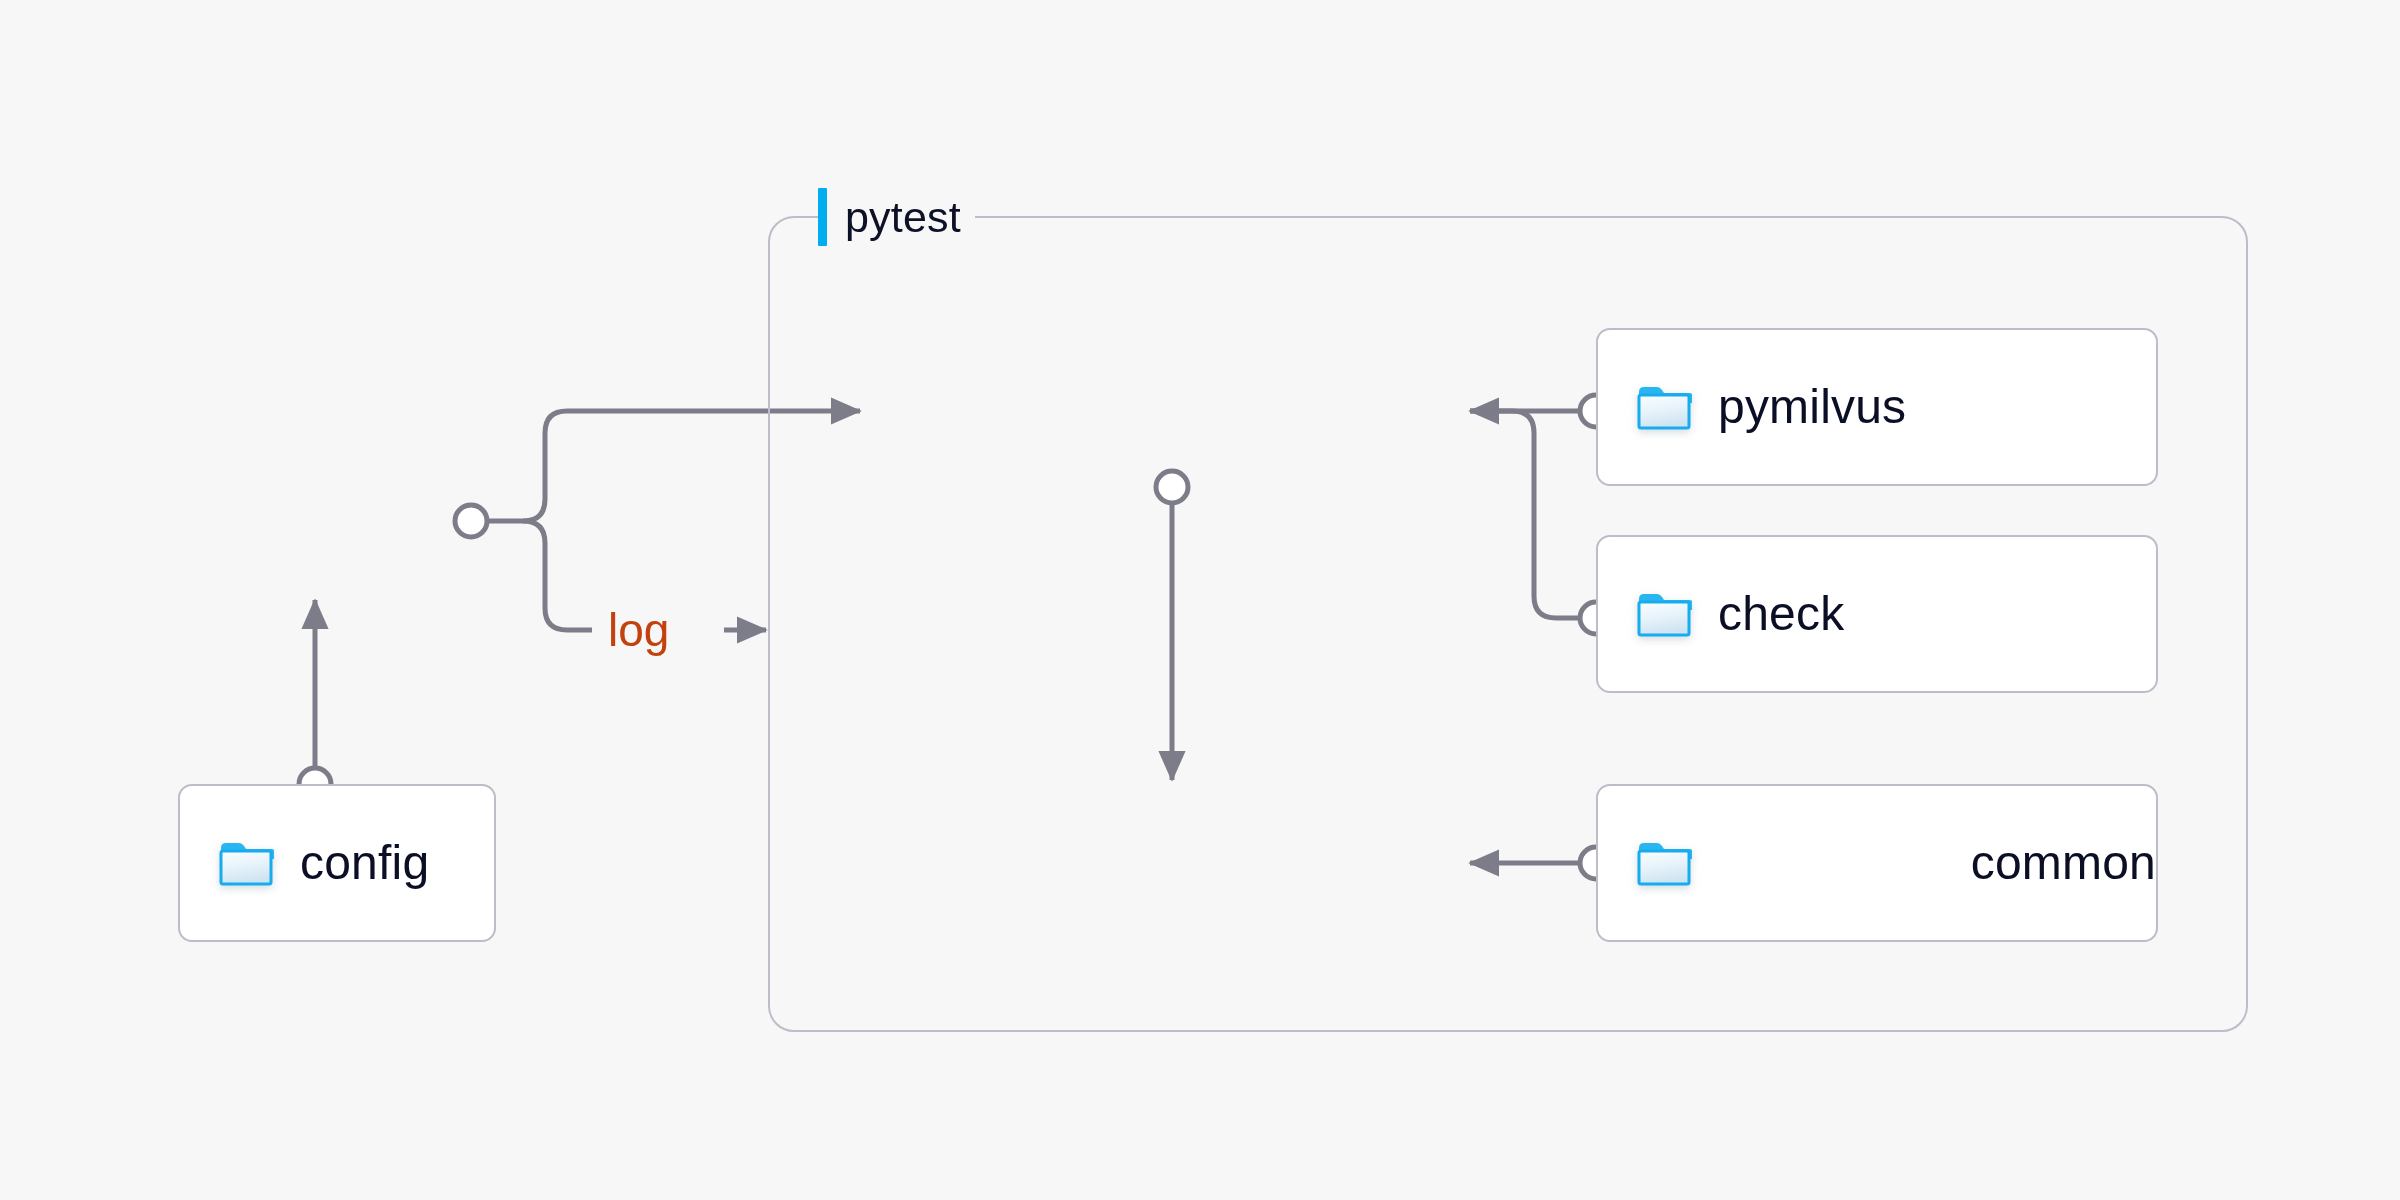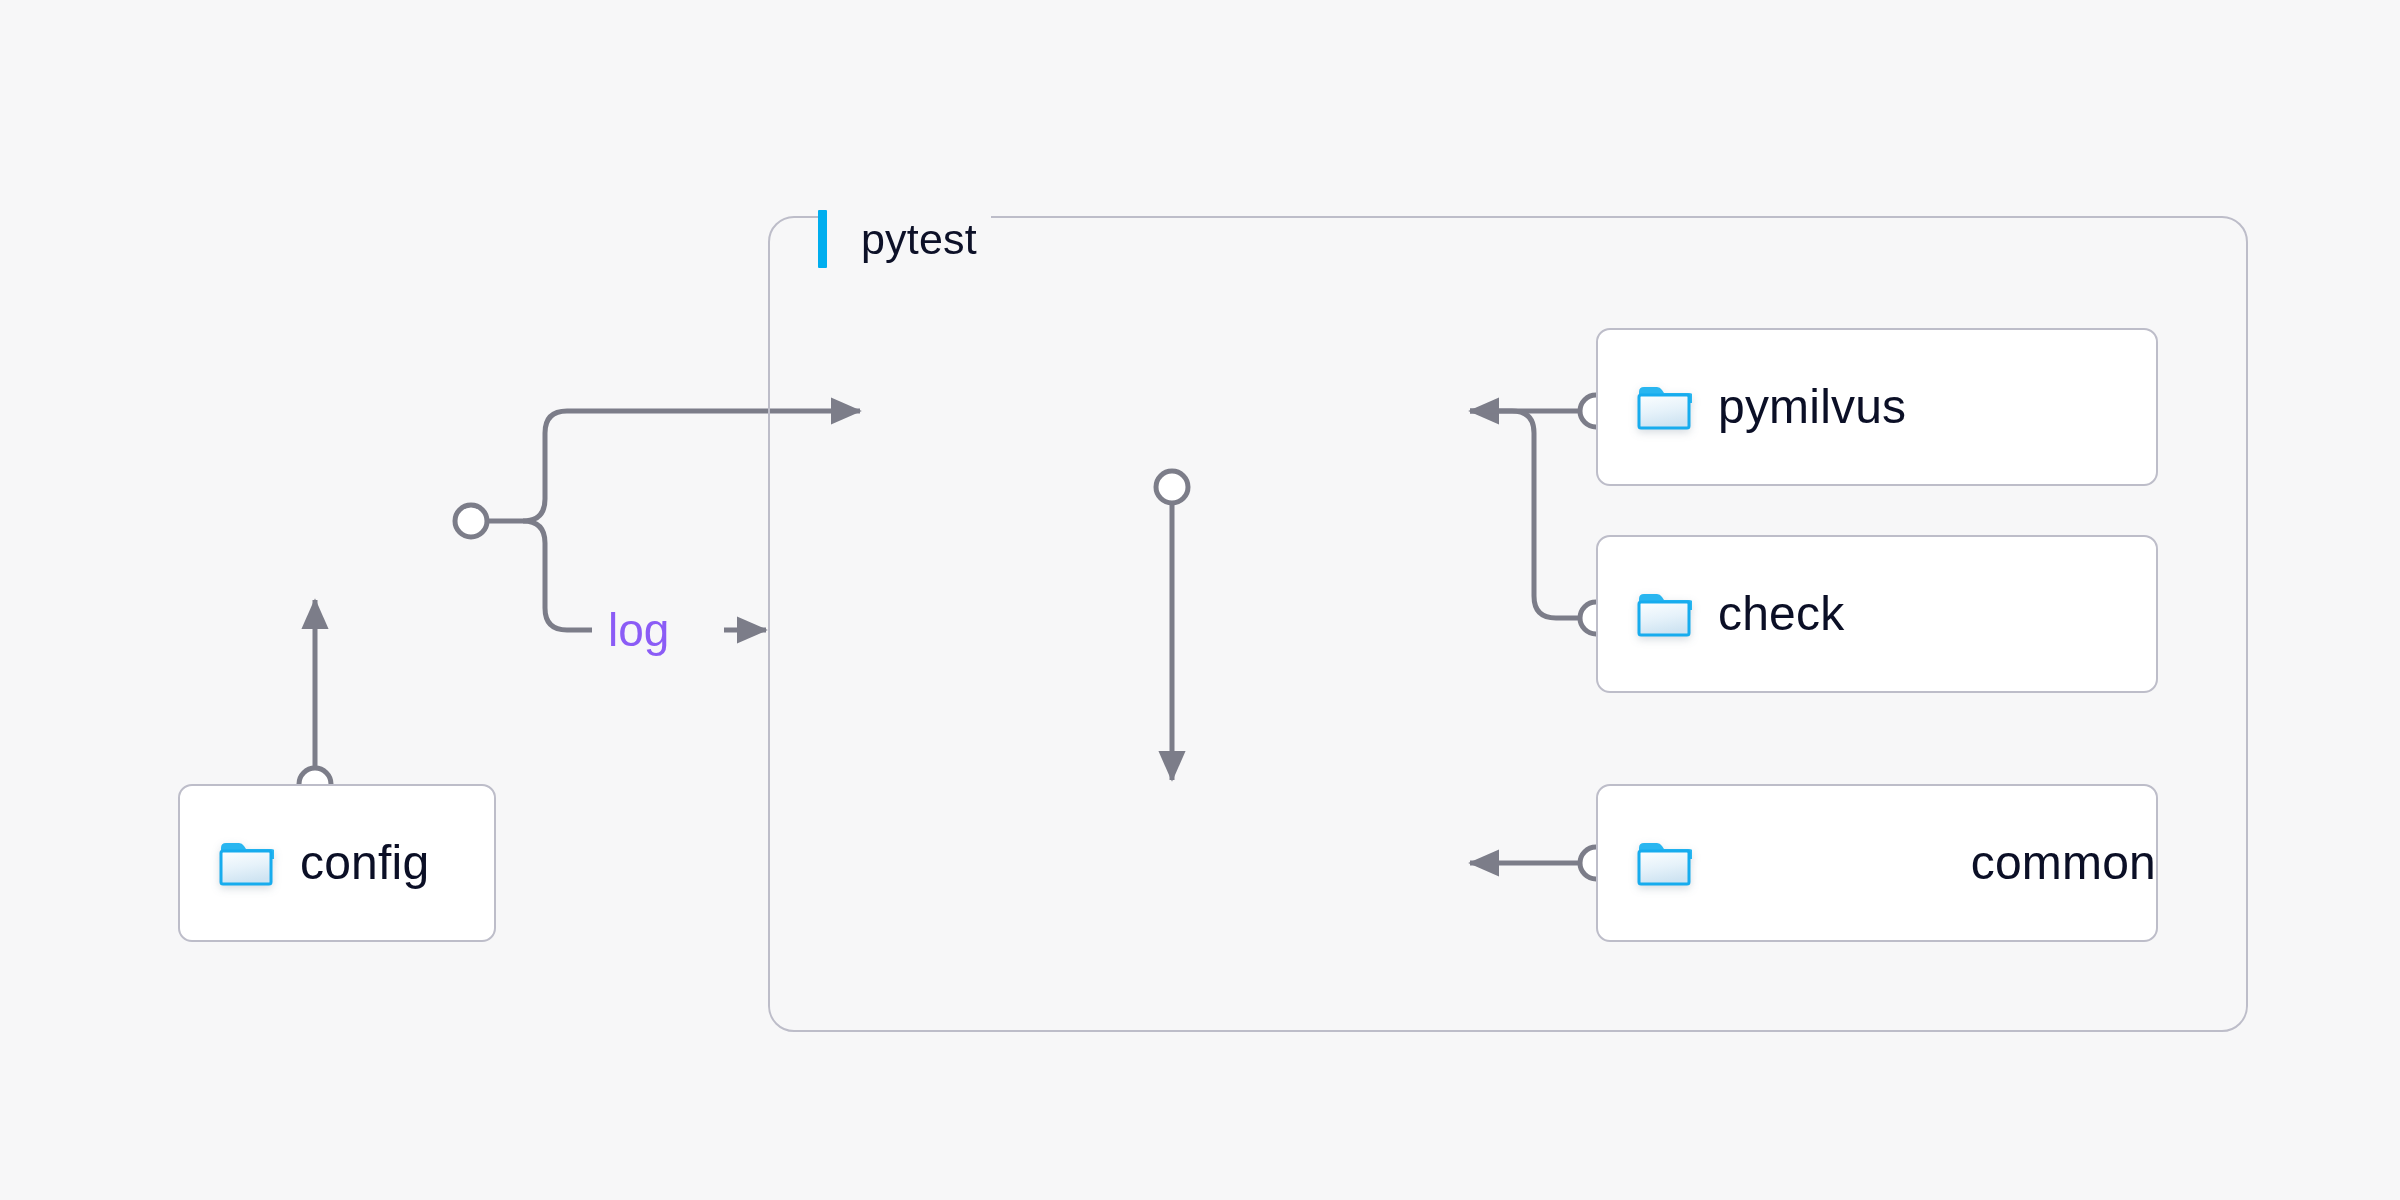"pytest" .group-label { gap: 34px -> 18px; margin-top: 22px -> none }
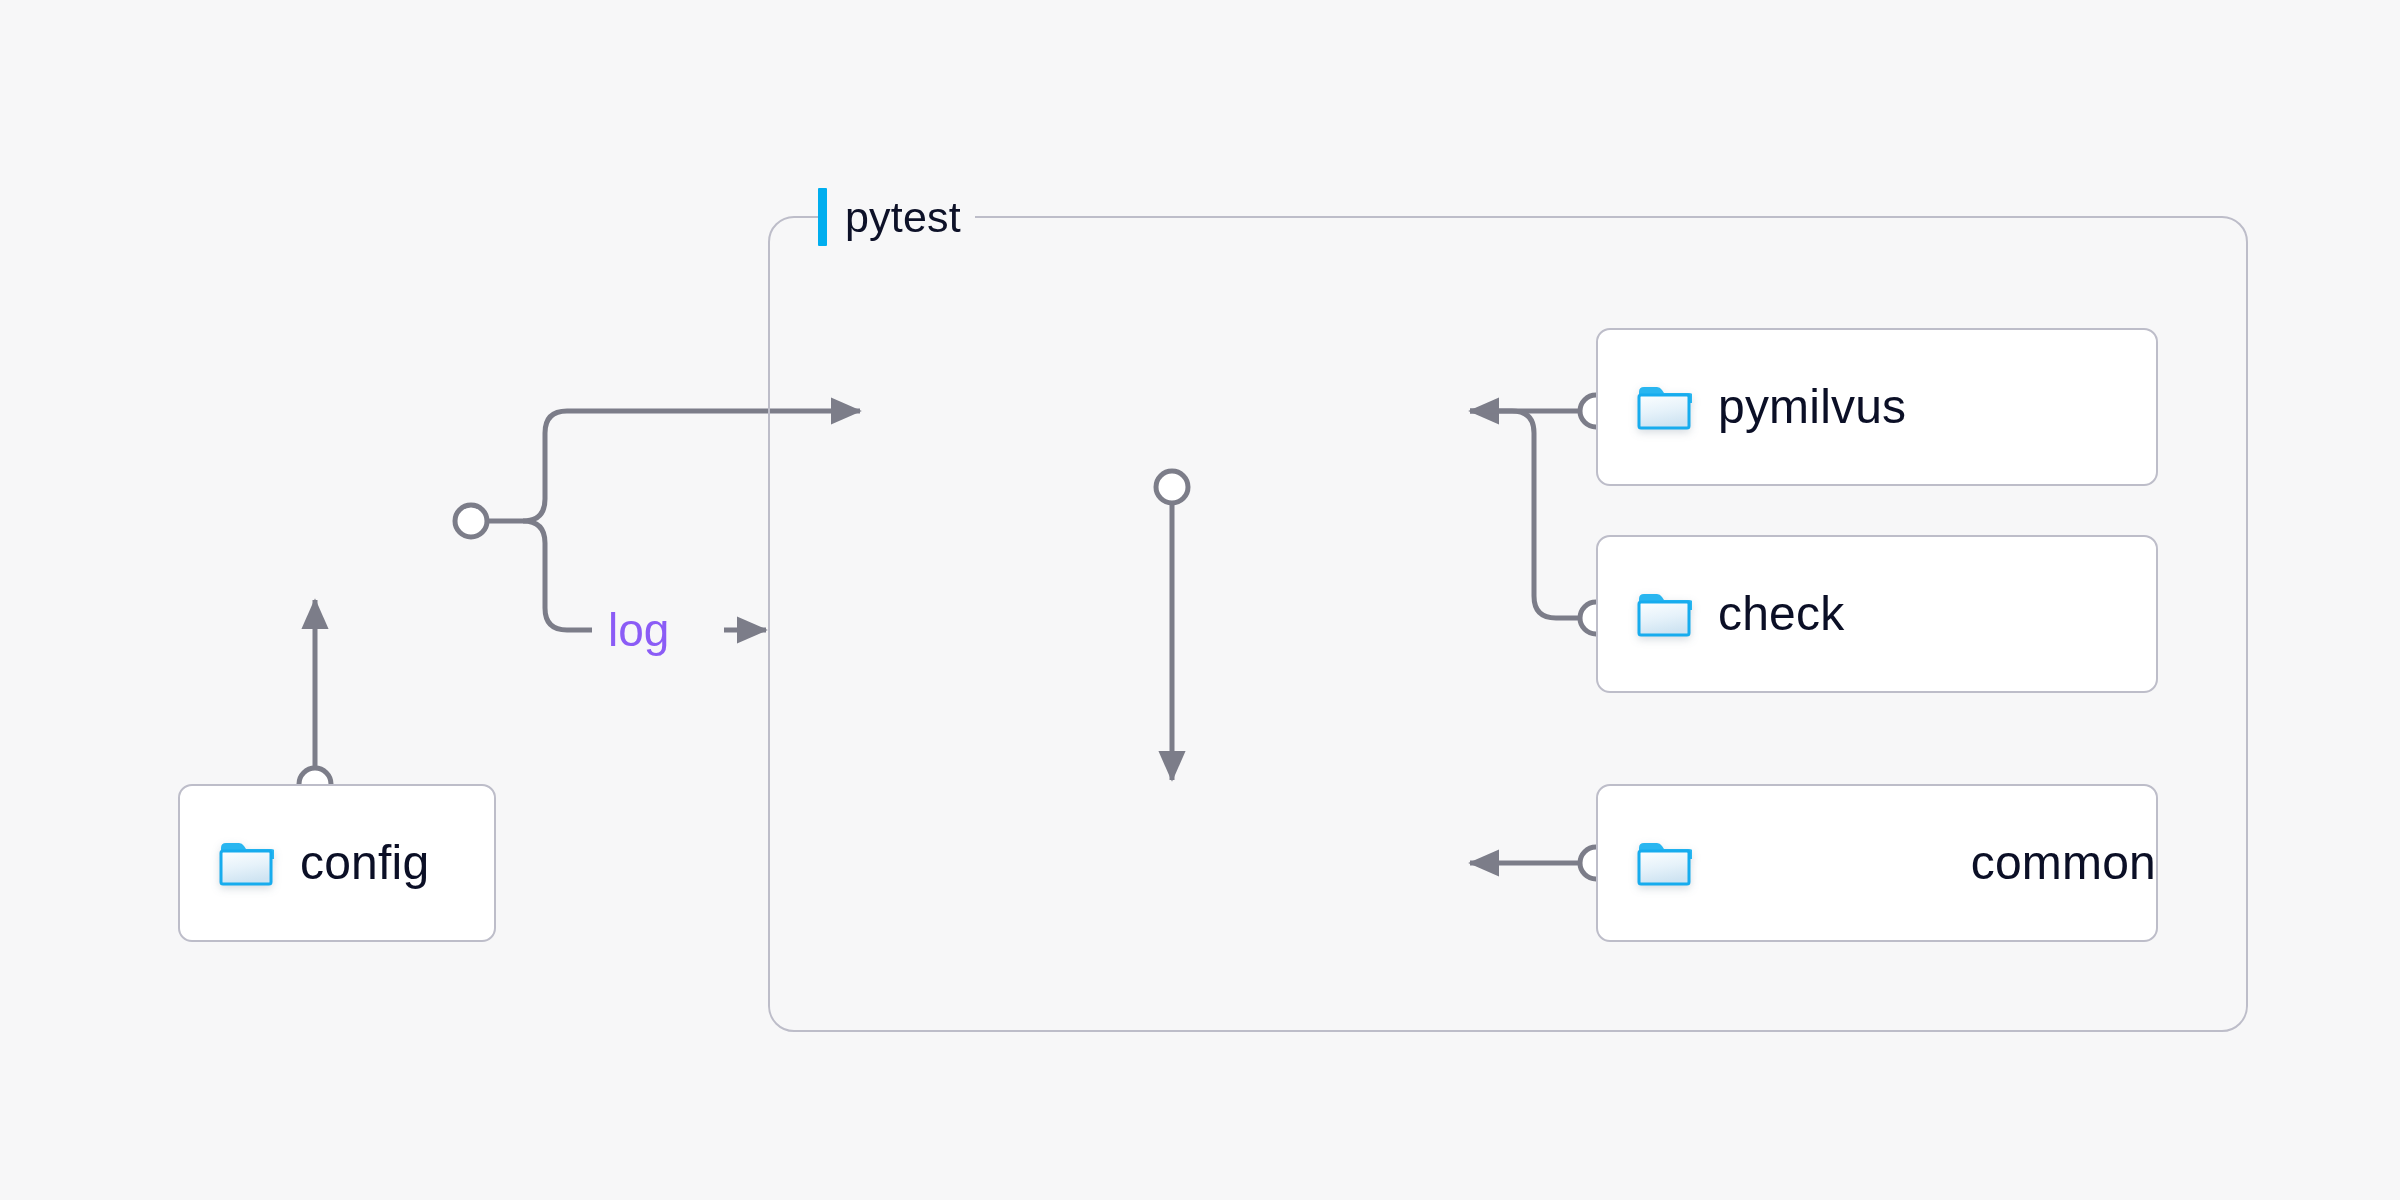"log" .edge-label { color: #8b5cf6 -> #c2410c }
